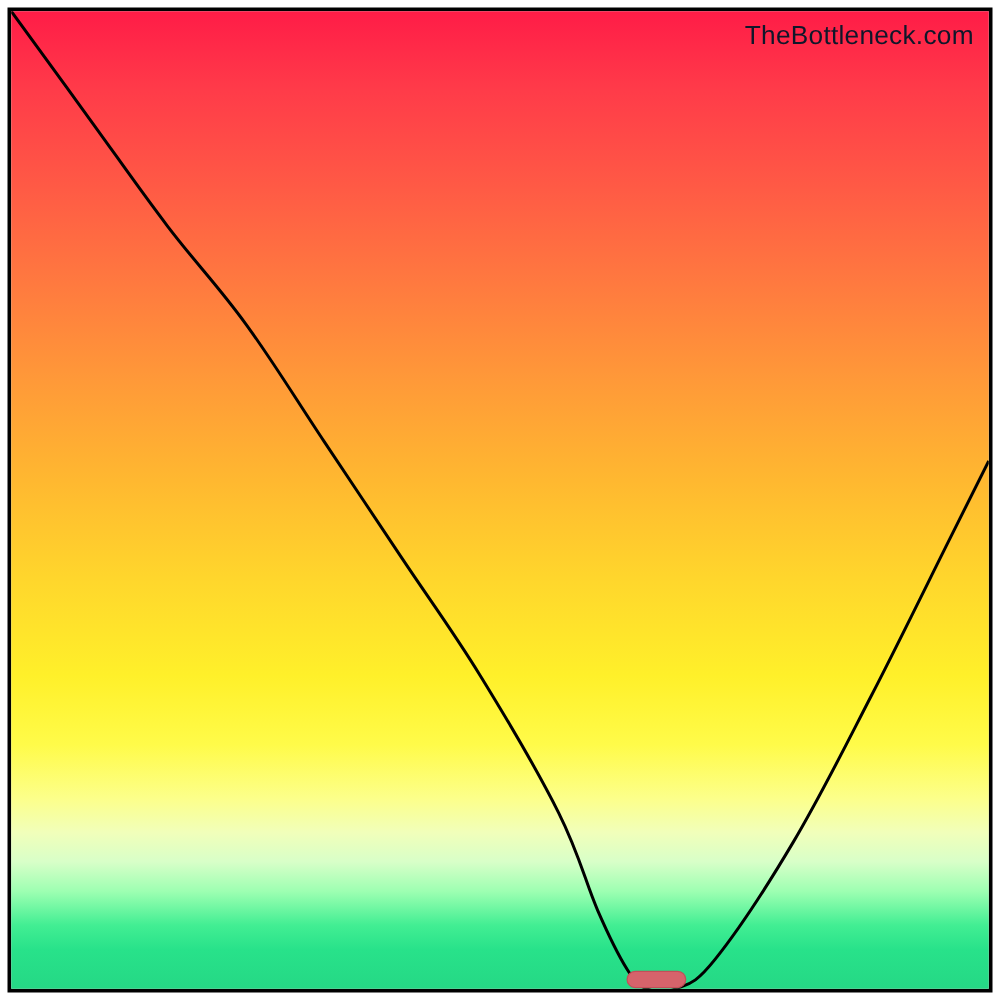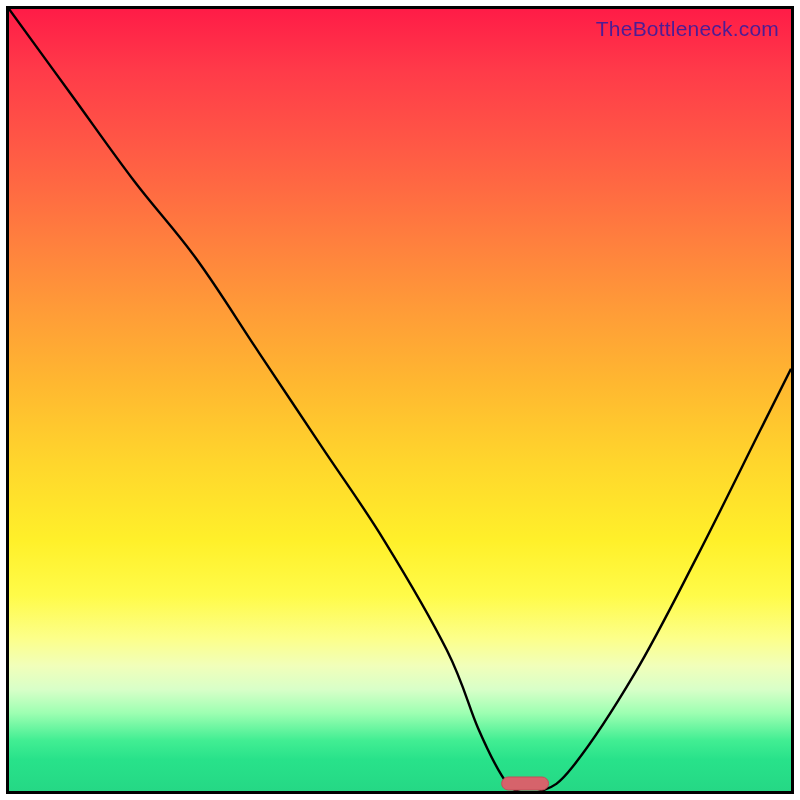"TheBottleneck.com" .watermark { color: #4c1d95 -> #0f172a }
